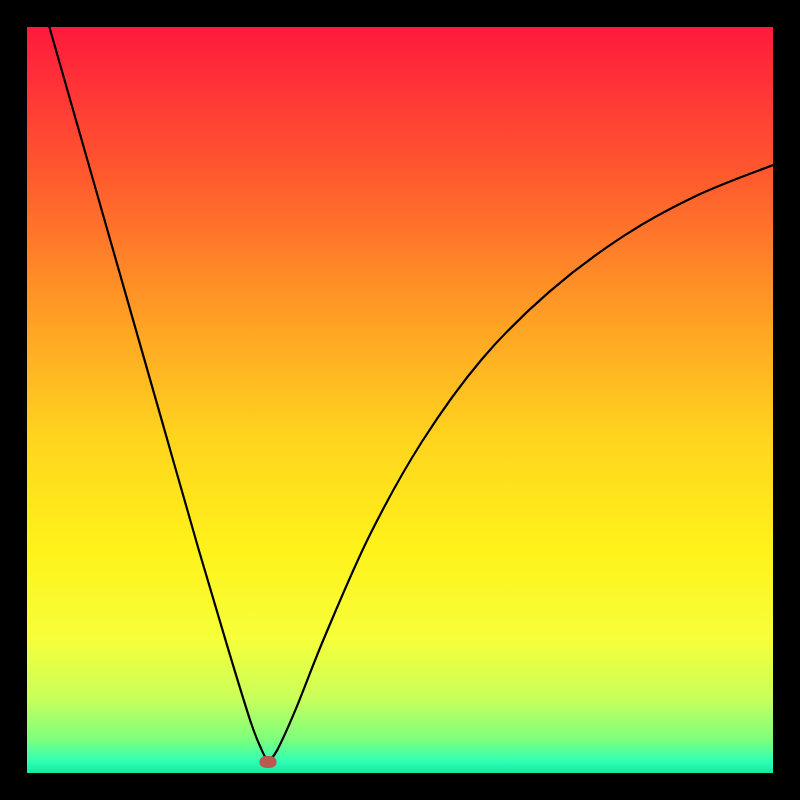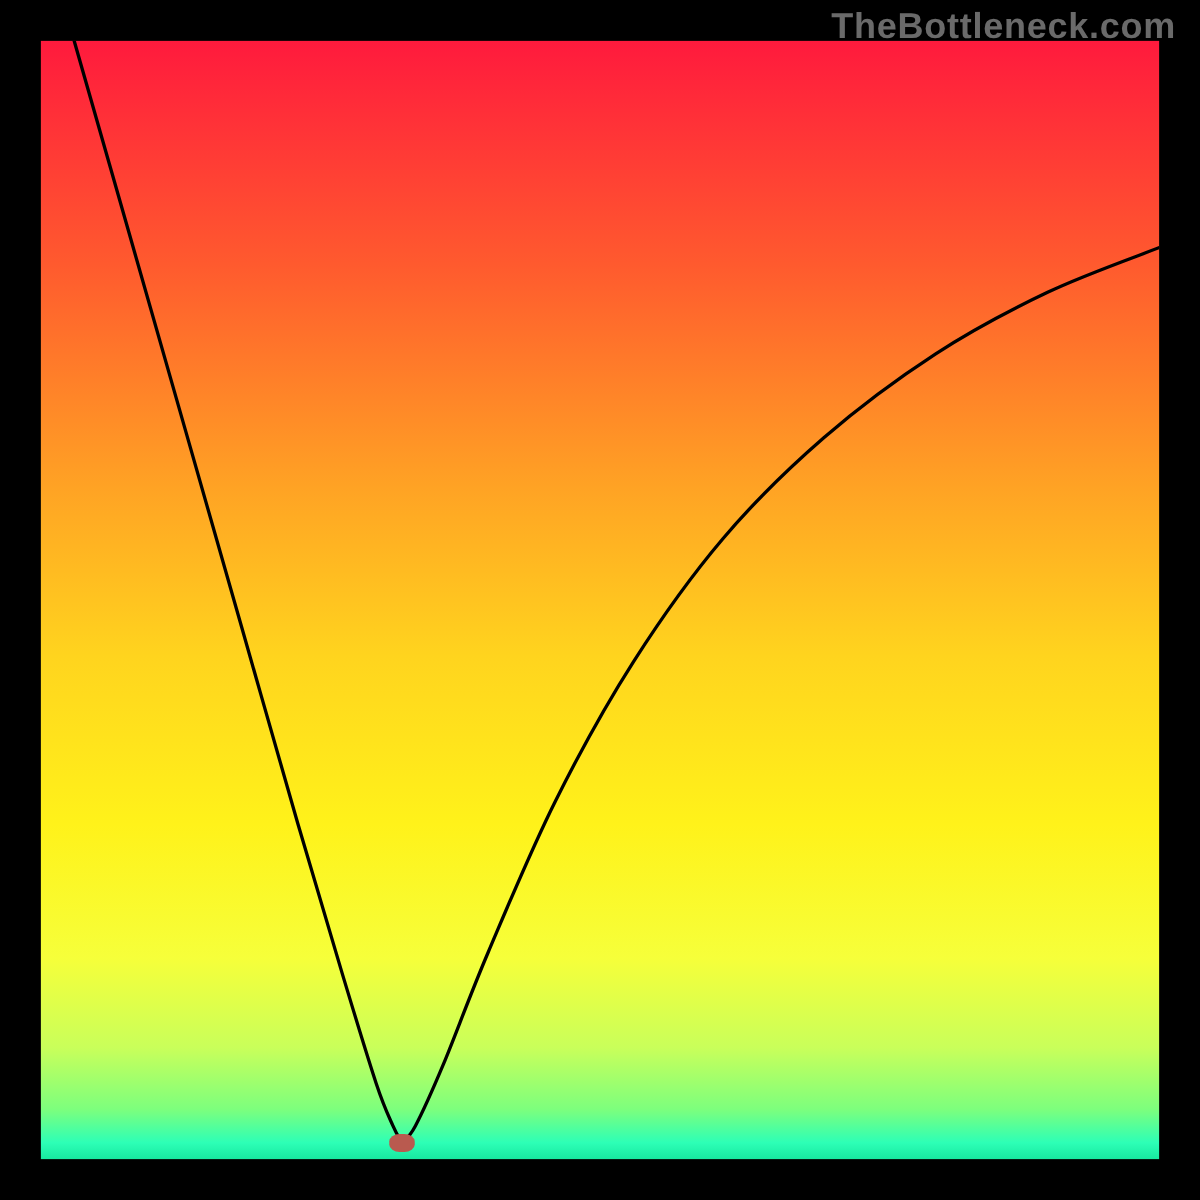"TheBottleneck.com" div.watermark { html: <div>TheBottleneck.com</div> -> none }
